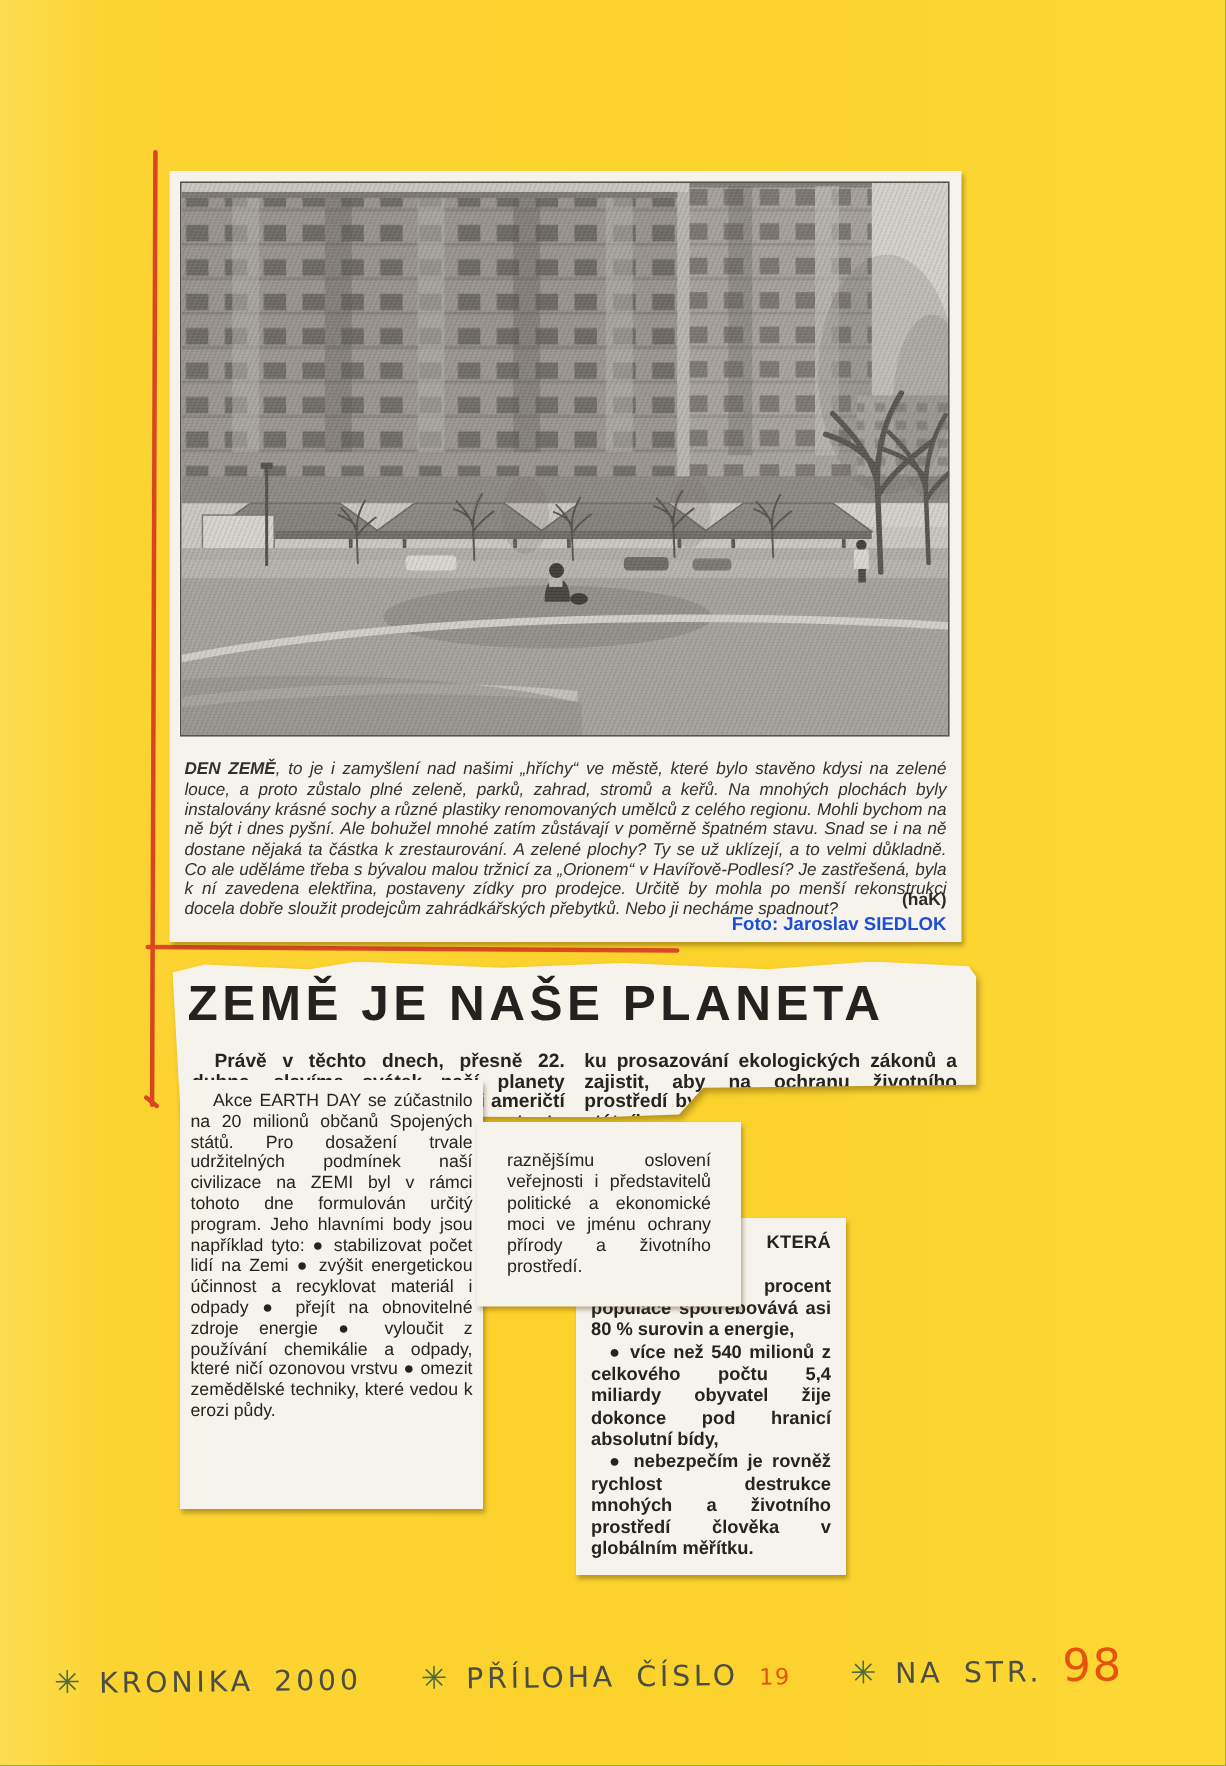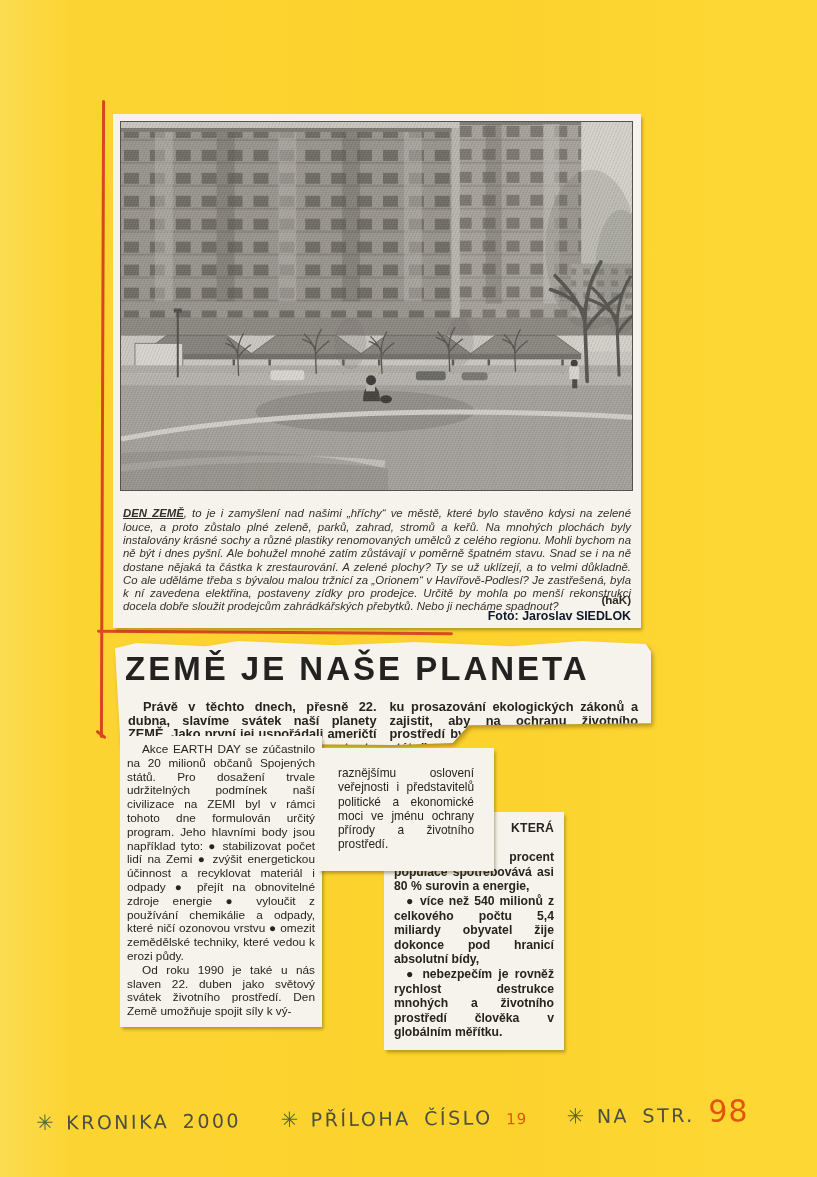"DEN ZEMĚ" .caption .lead { text-decoration: underline -> none }
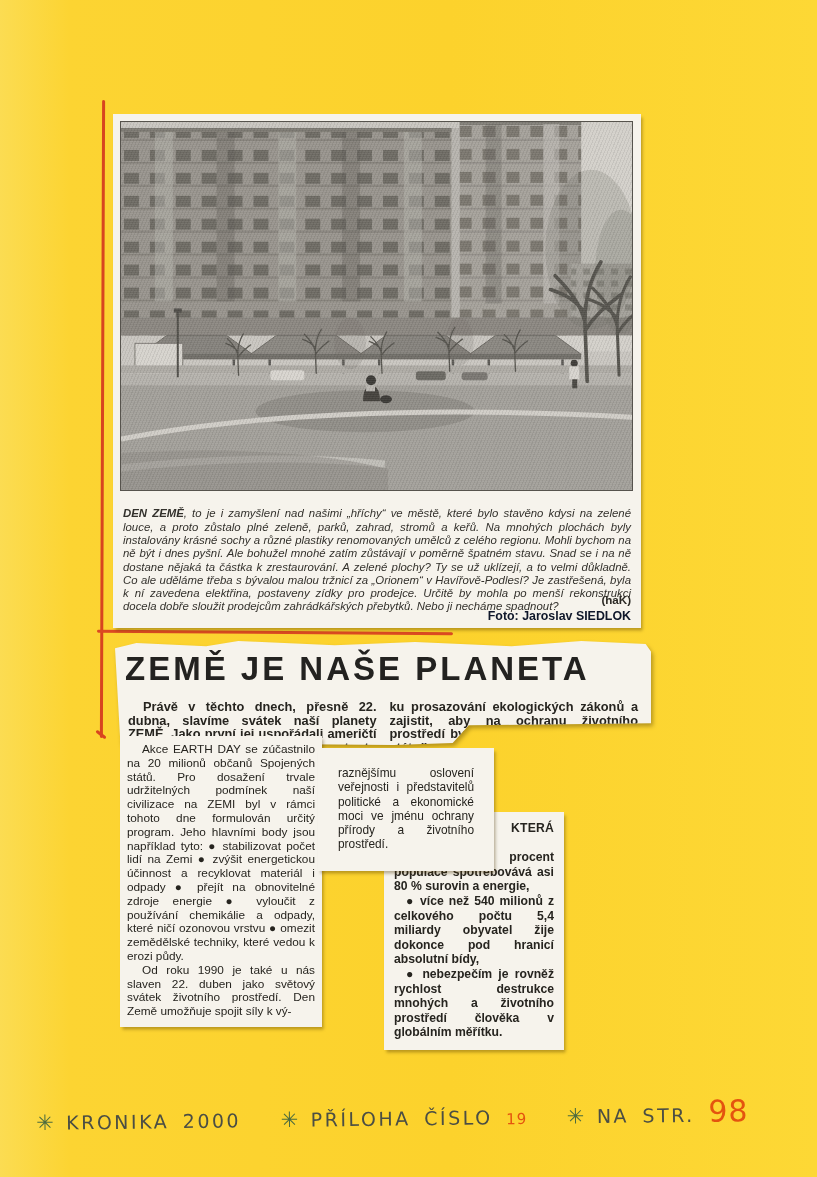"Foto: Jaroslav SIEDLOK" .credit { color: #0f172a -> #1d4ed8 }
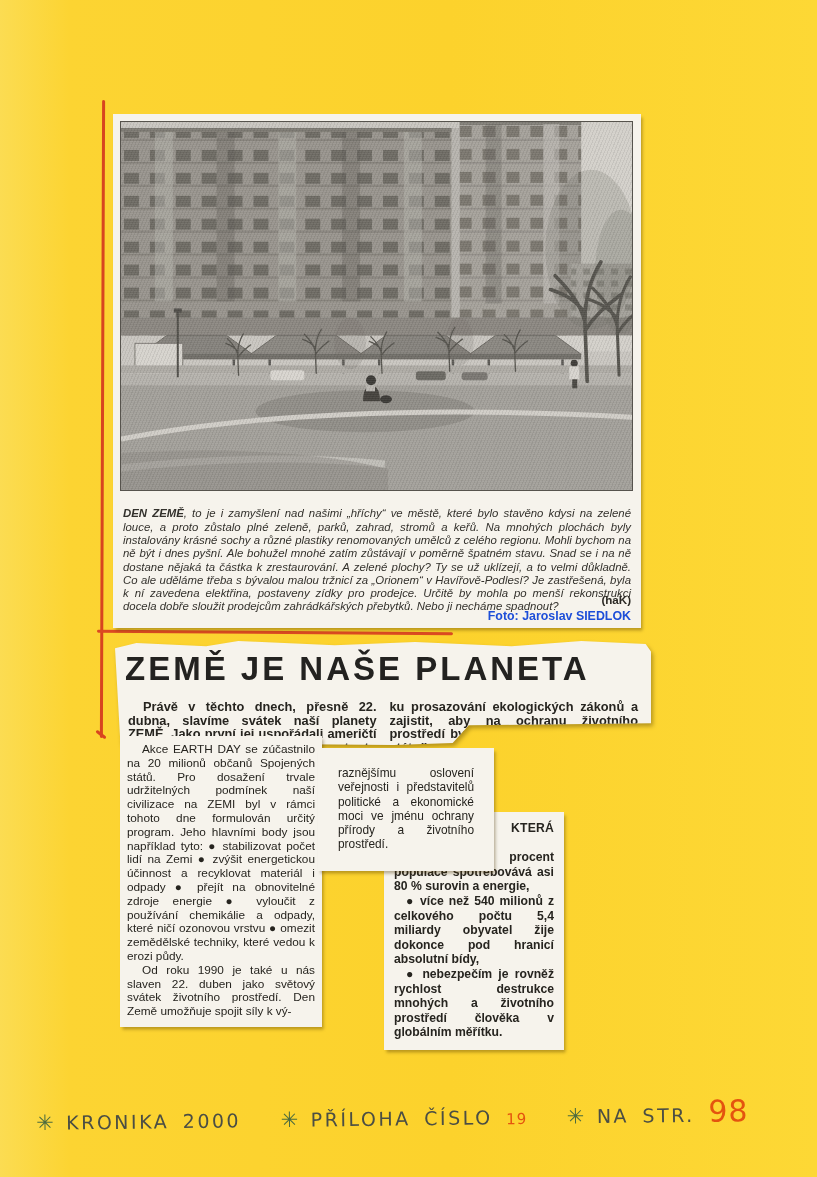"Akce EARTH DAY se zúčastnilo" .col-left { top: 736px -> 720px }
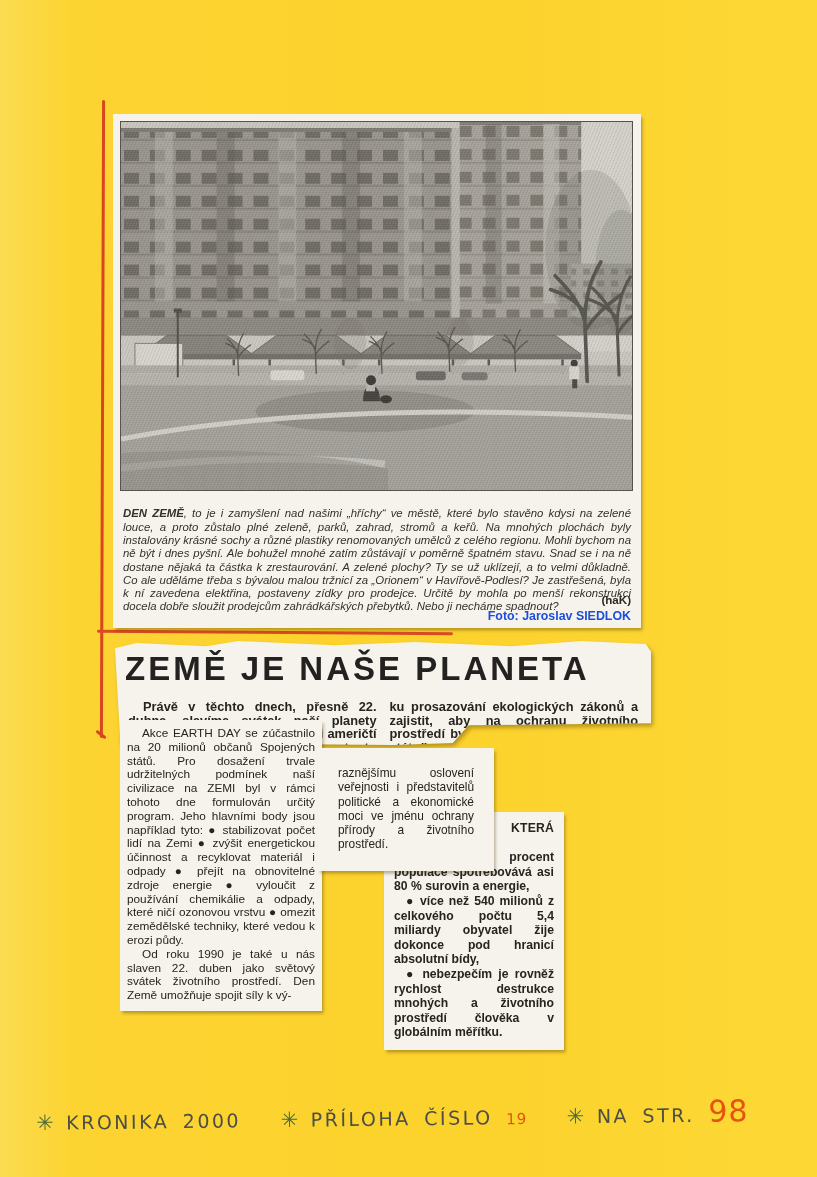"Od roku 1990 je také" p { html: <p>Od roku 1990 je také u nás slaven 22. duben jako světový svátek životního prostředí. Den Země umožňuje spojit síly k vý-</p> -> none }
